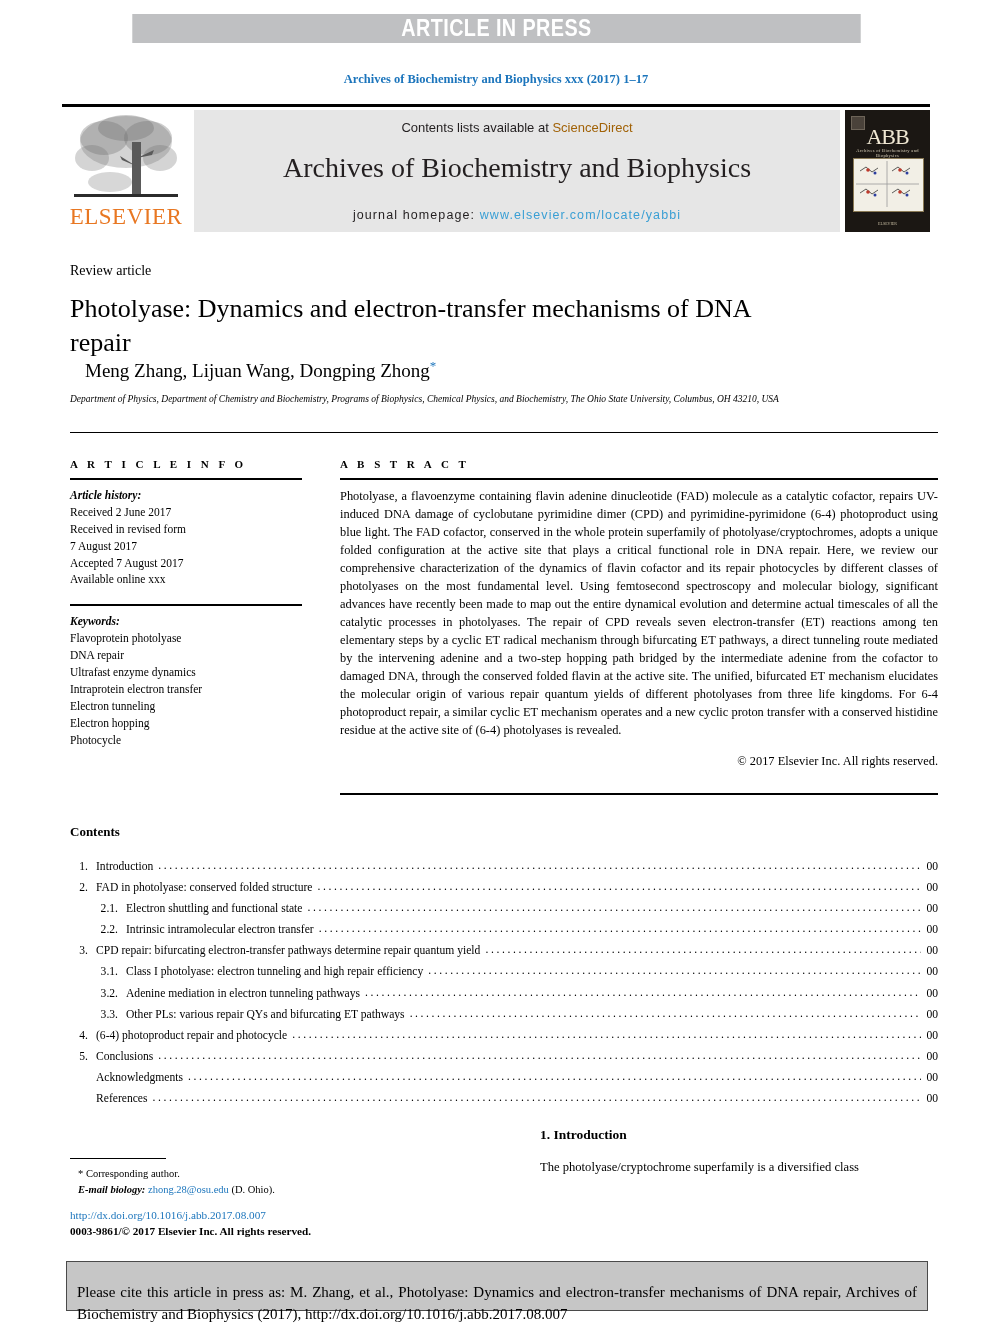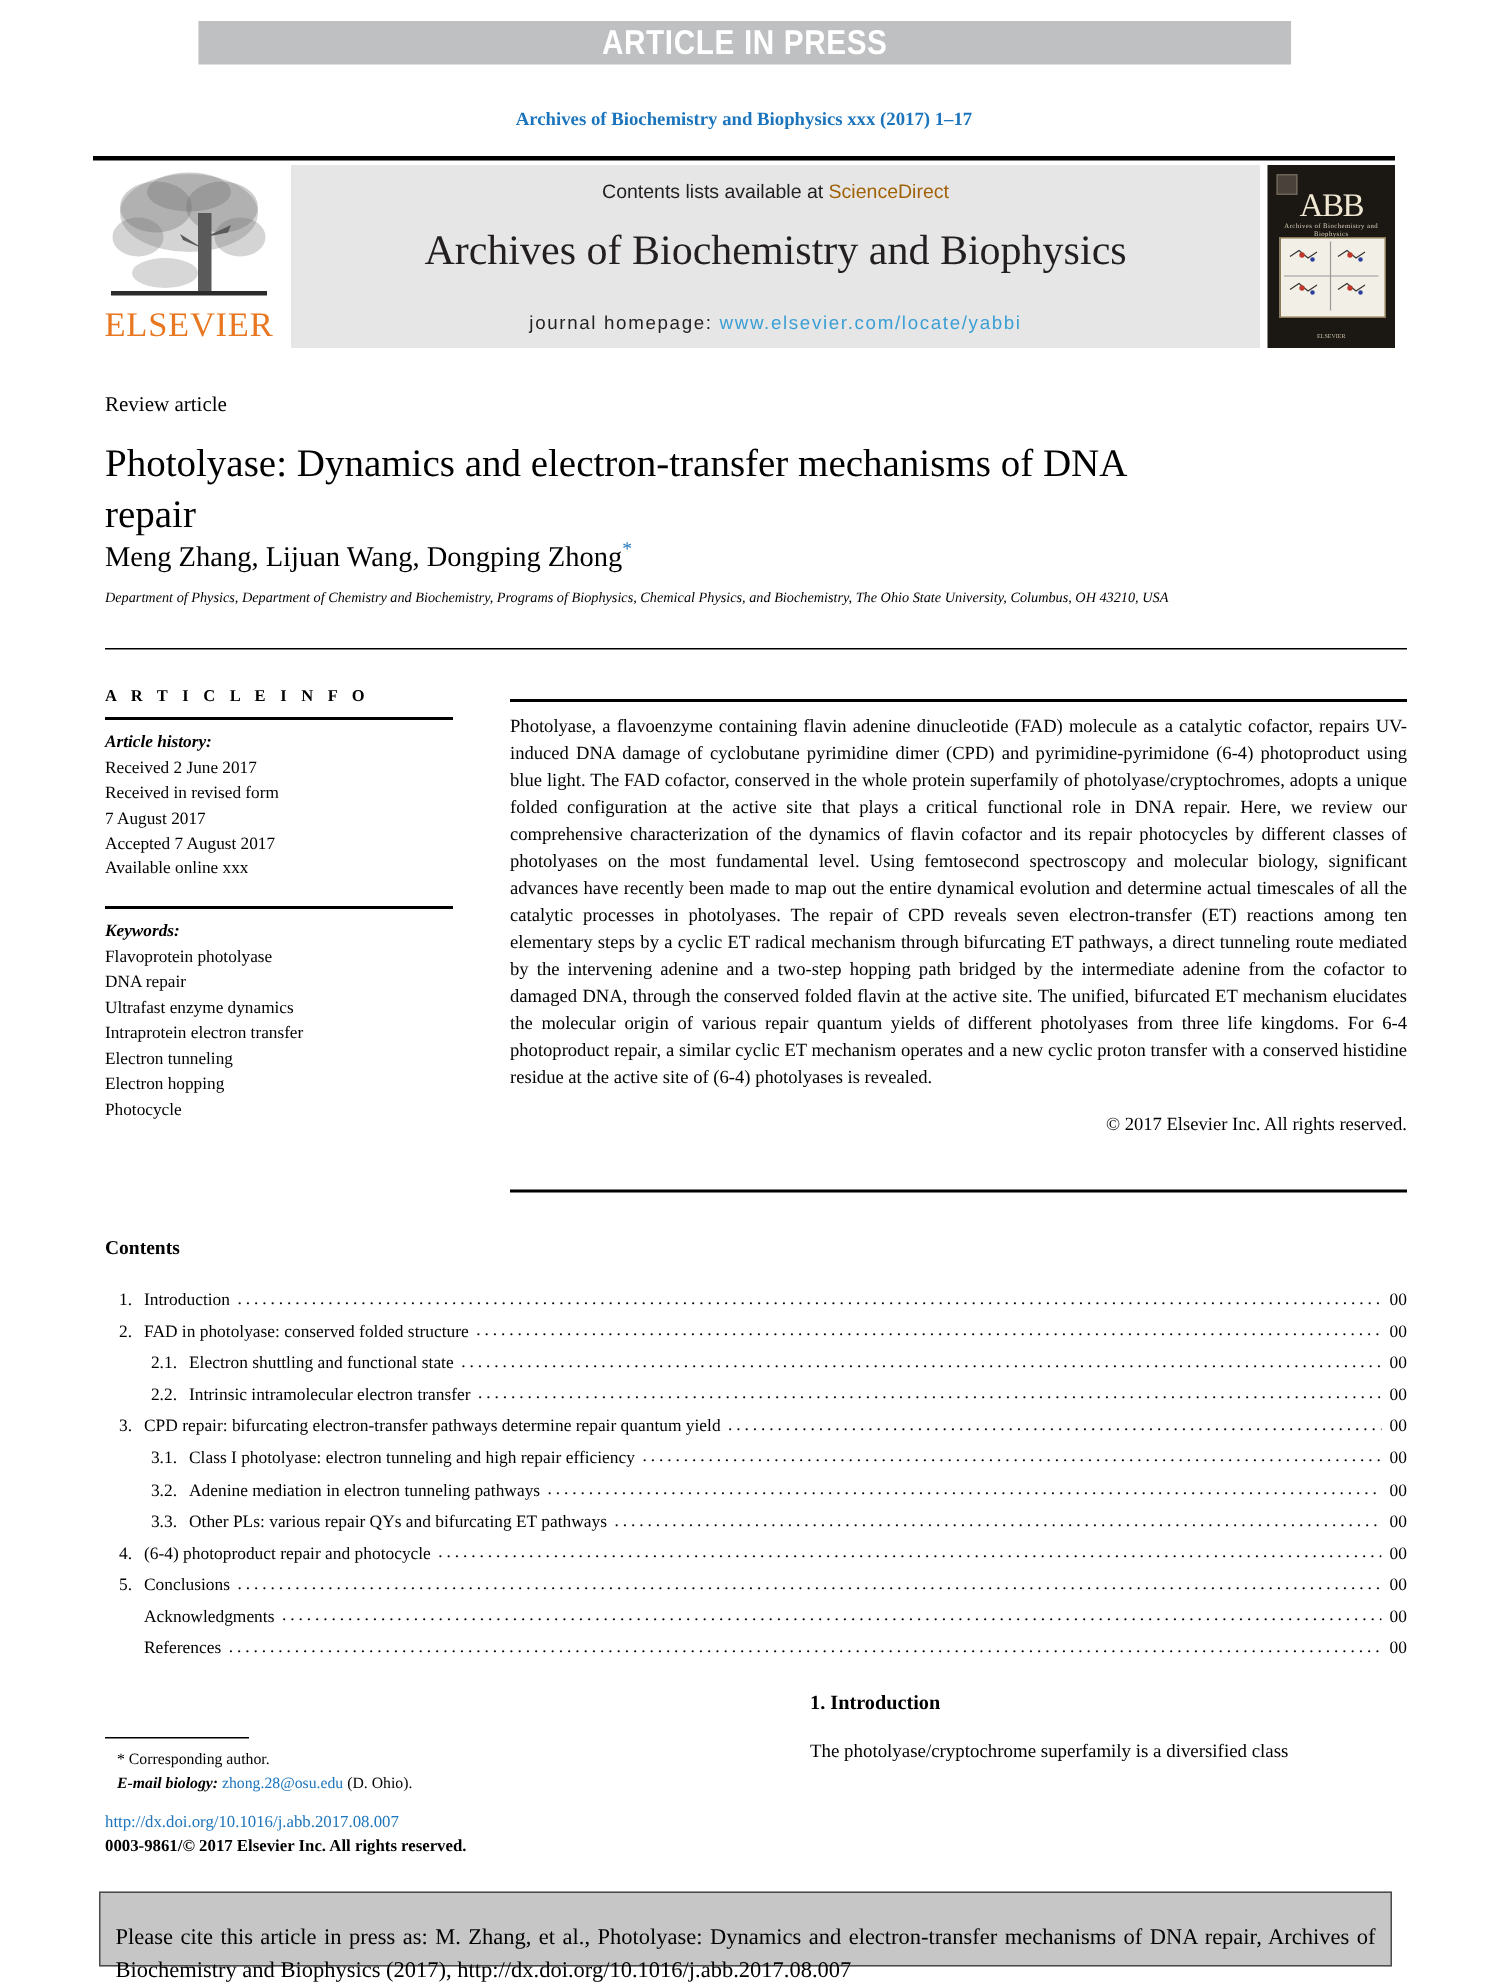"Meng Zhang, Lijuan Wang, Dongping" .authors { left: 70px -> 85px }
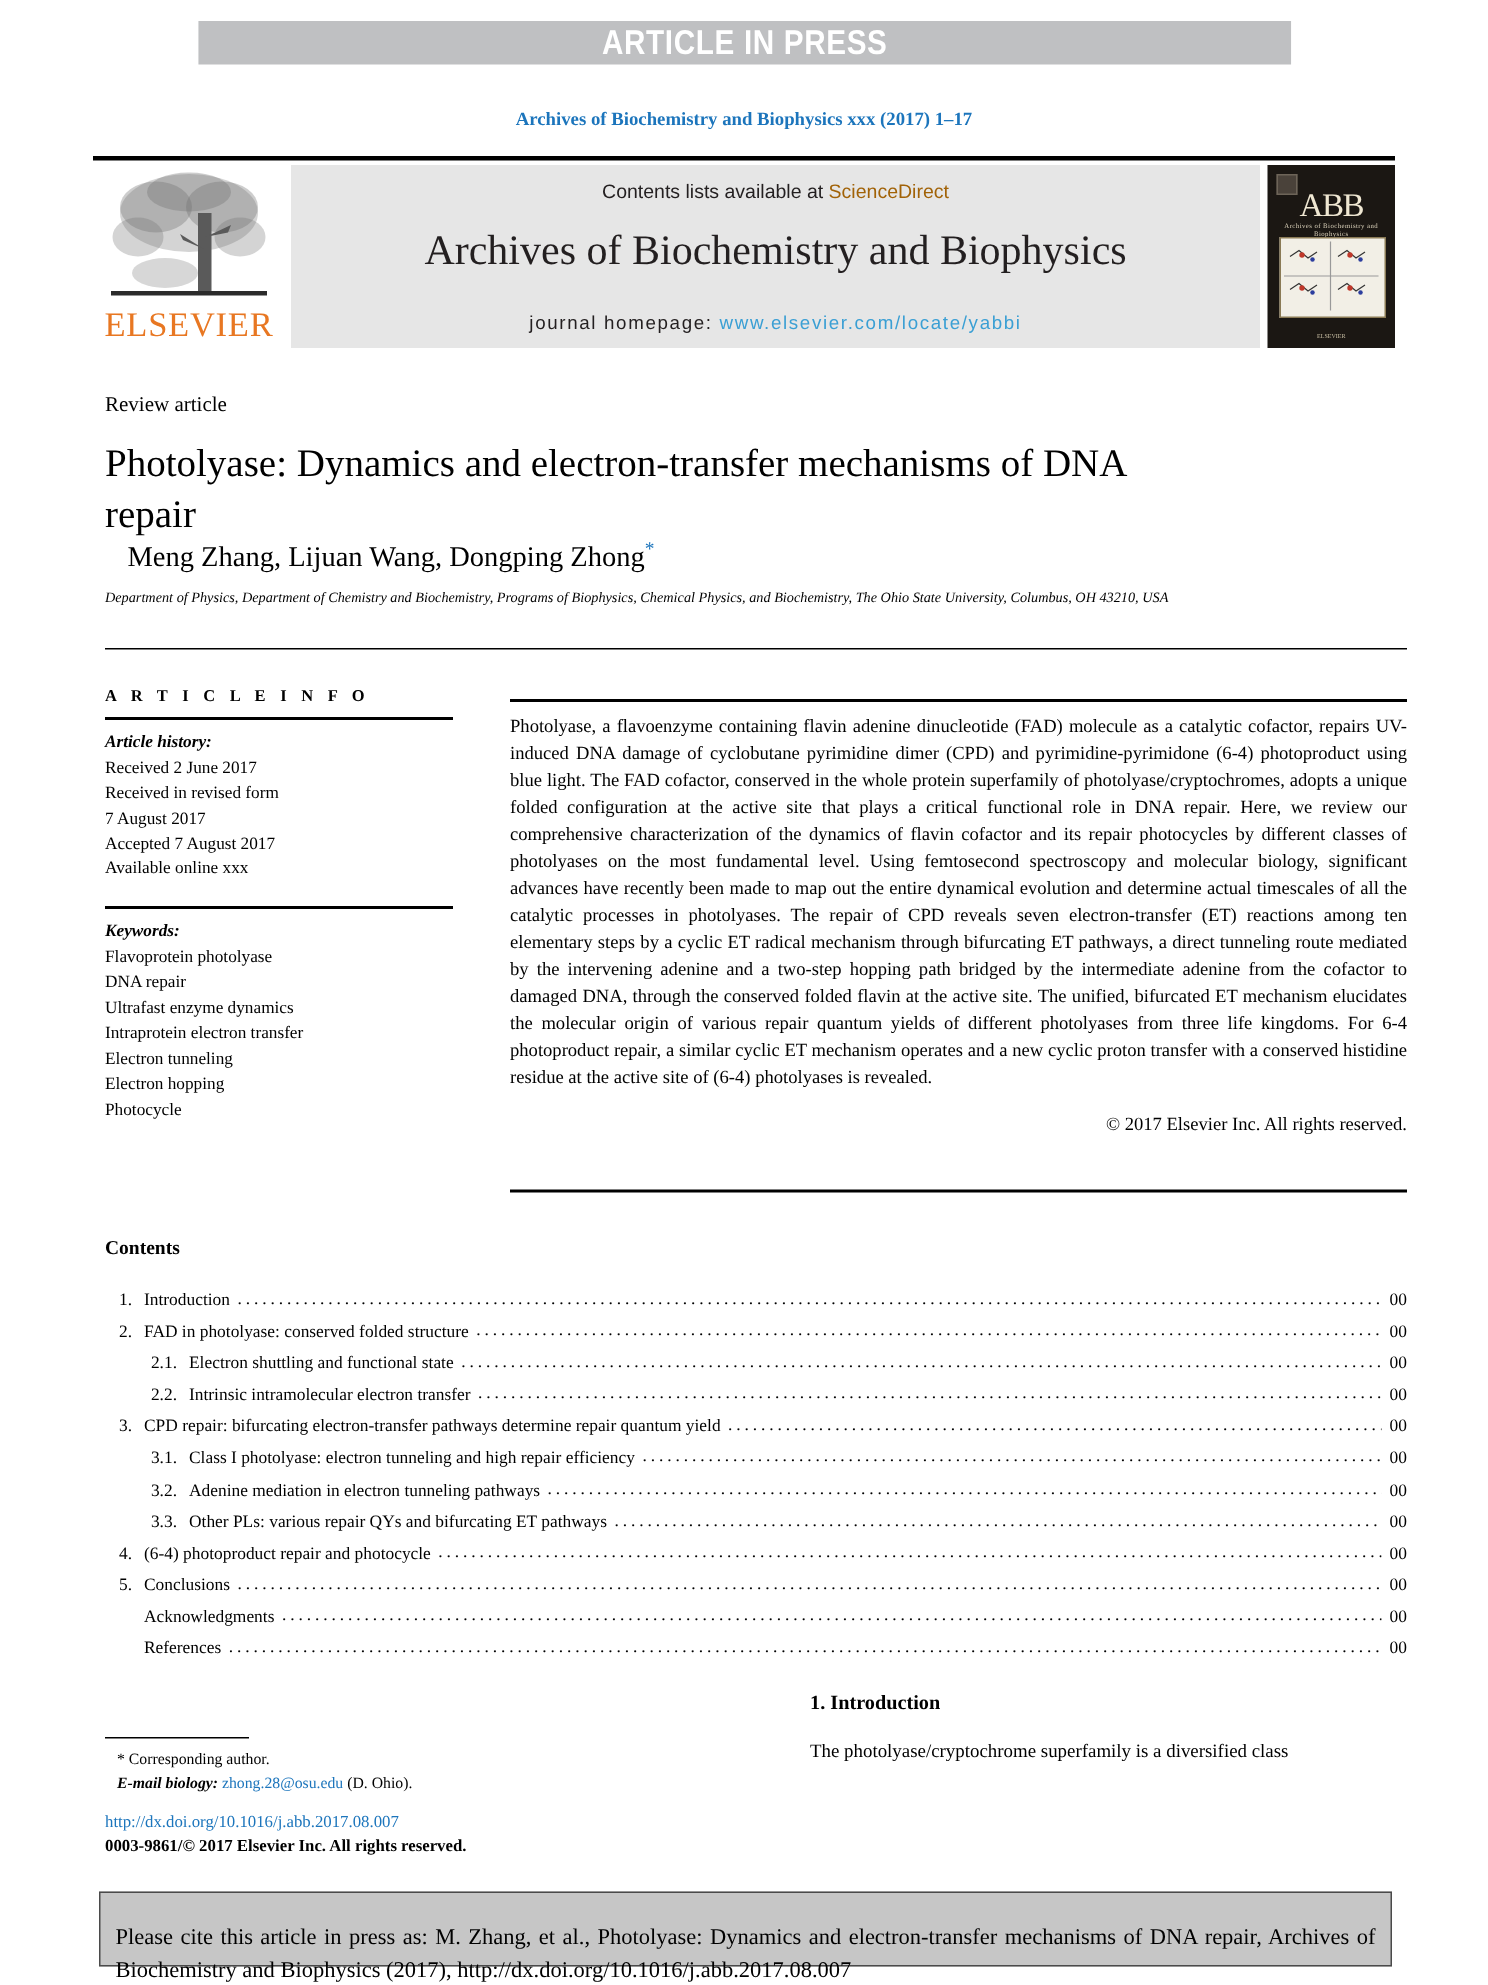"A B S T R" div.sec-label { html: none -> <div>A B S T R A C T</div> }
